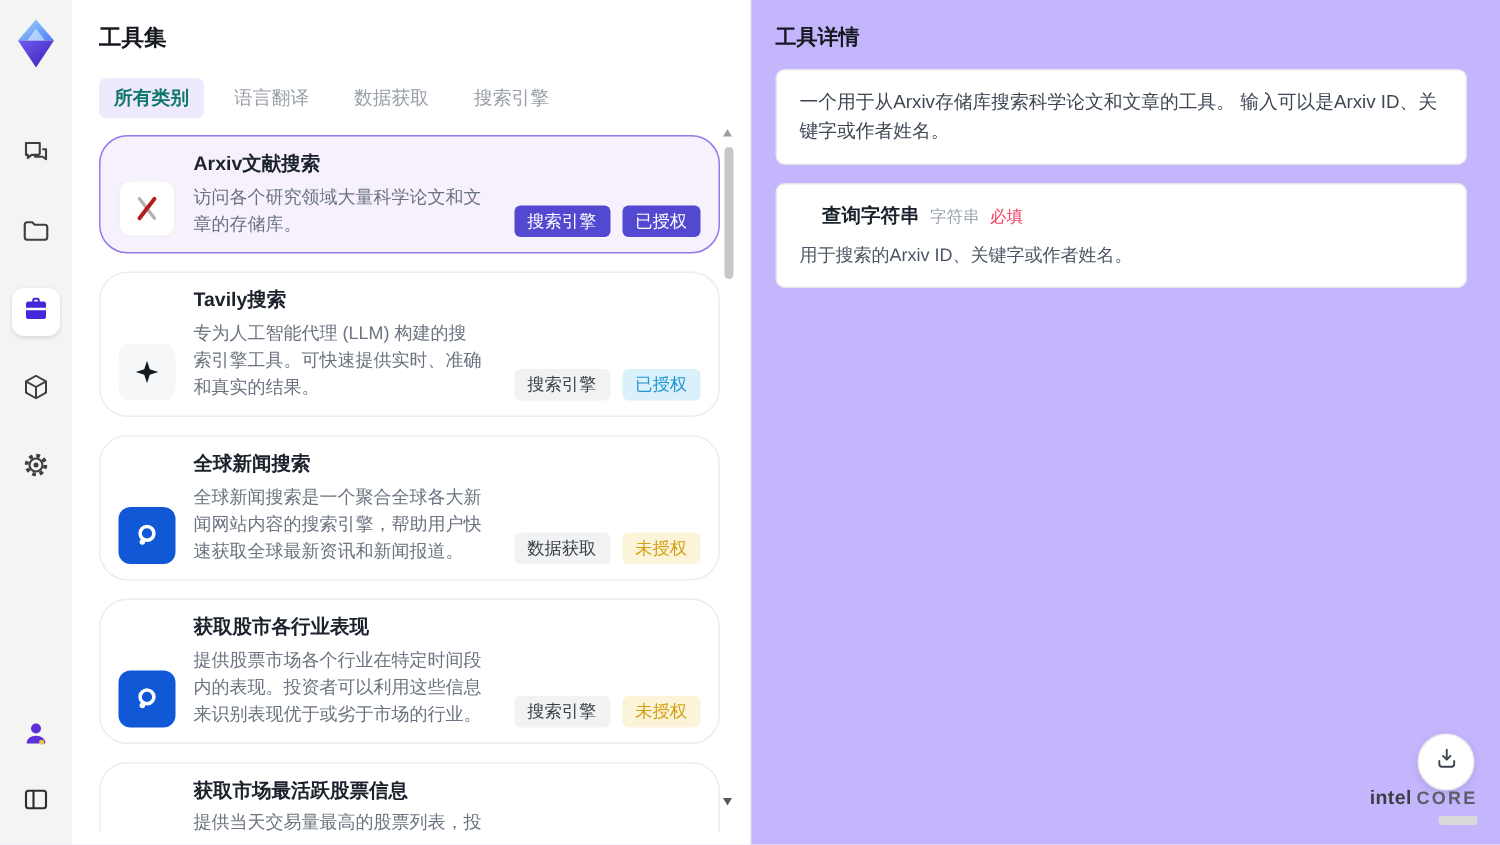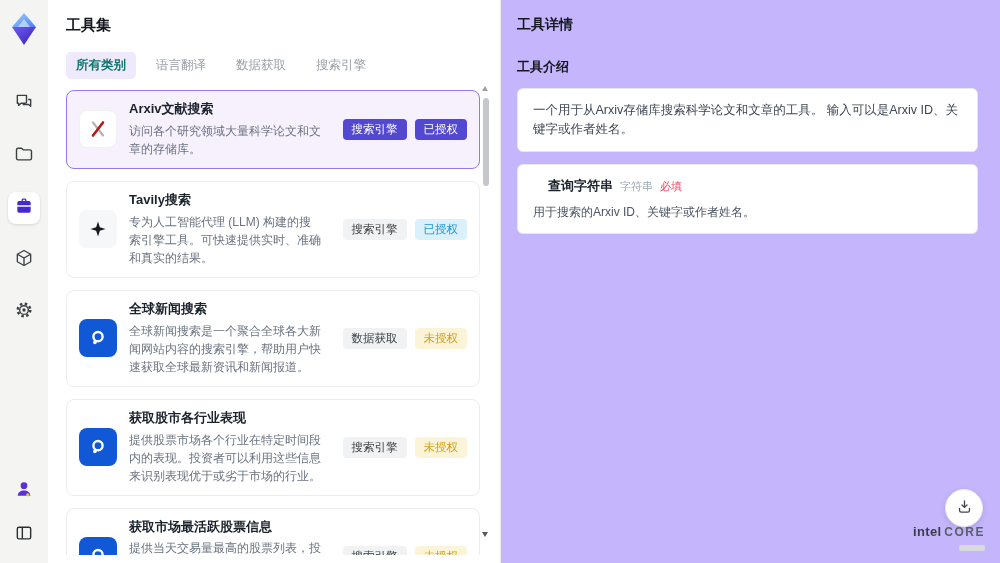"工具介绍" div.section-h { html: <div>工具介绍</div> -> none }
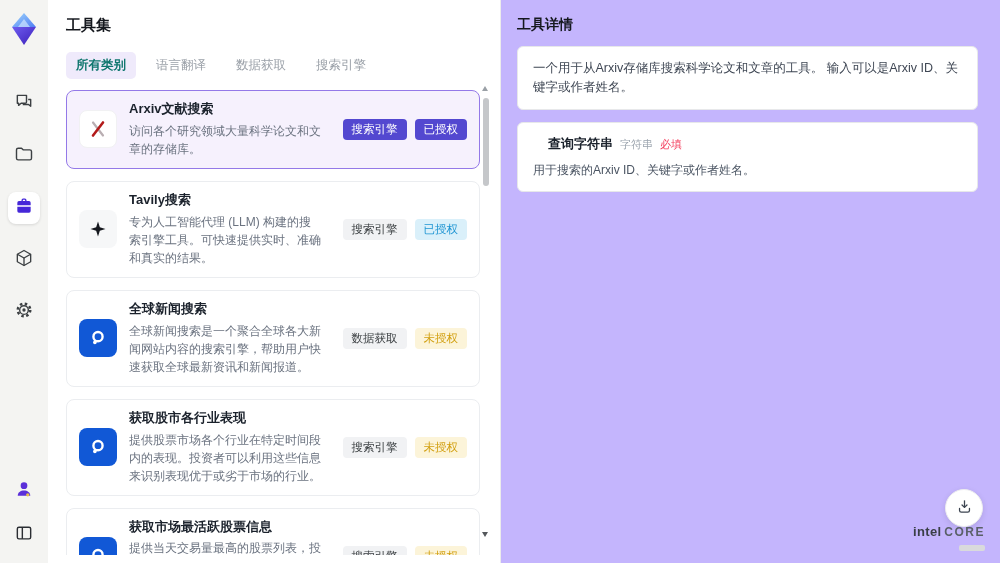"Arxiv文献搜索" .card { align-items: center -> flex-end; border-radius: 8px -> 19px }
